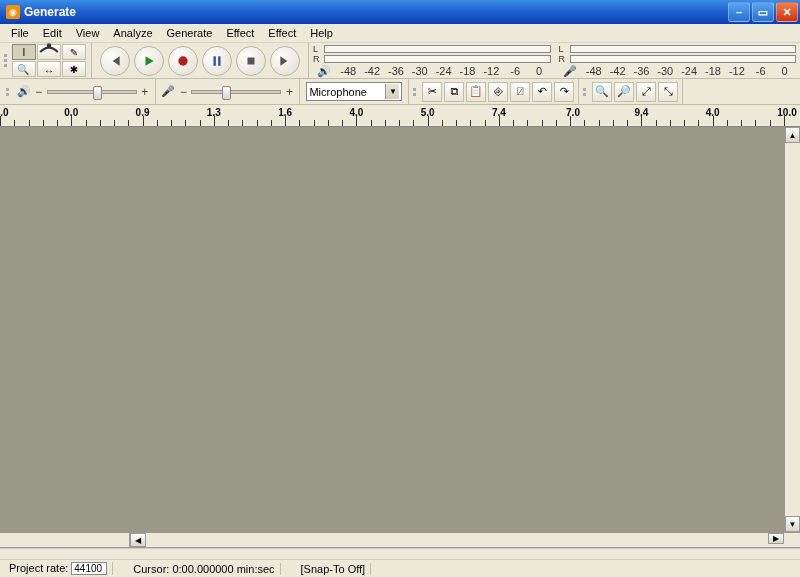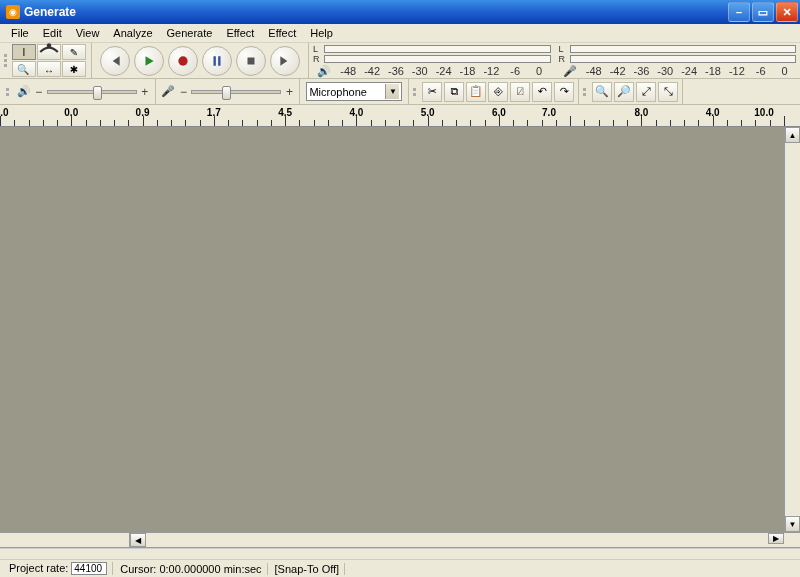"1.7" div.ruler-label { text: 1.7 -> 1.3 }
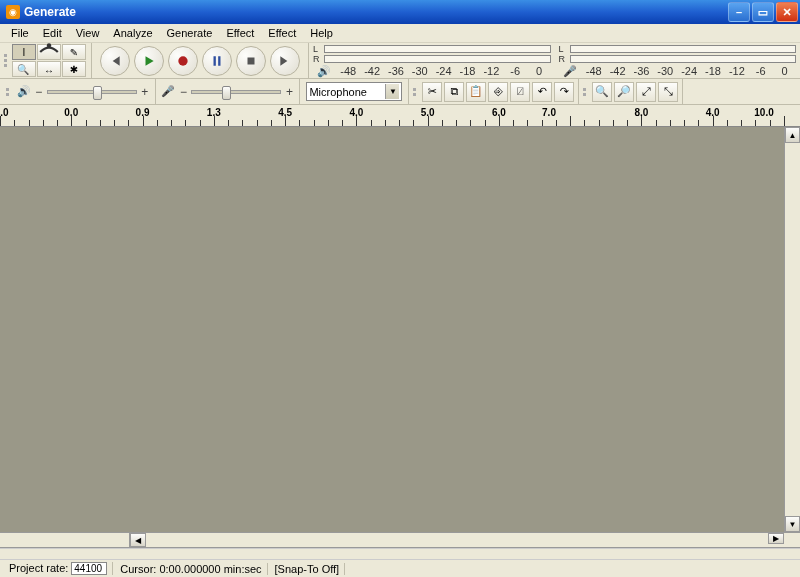"4.5" div.ruler-label { text: 4.5 -> 1.6 }
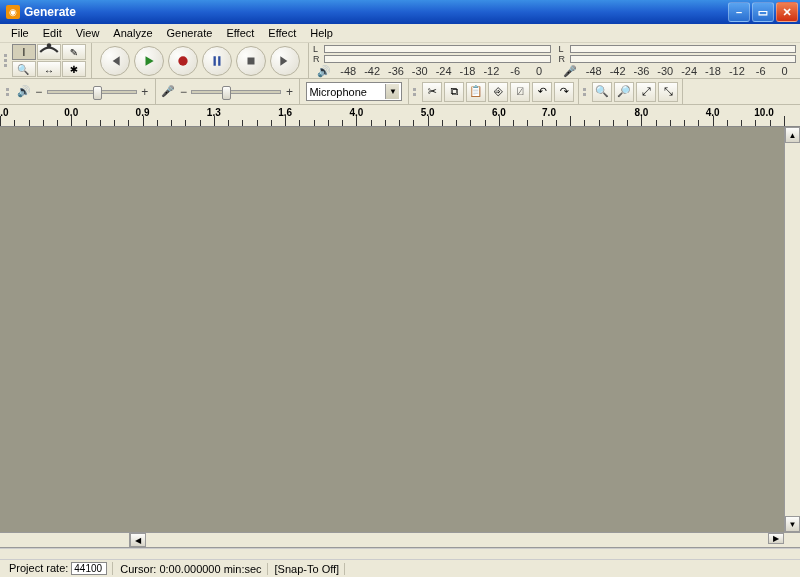"6.0" div.ruler-label { text: 6.0 -> 7.4 }
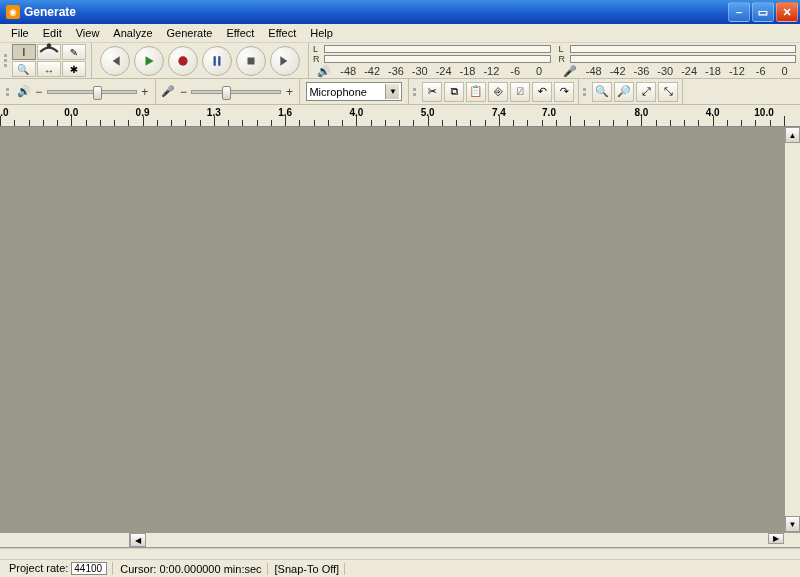"7.0" div.ruler-label { left: 549px -> 573px }
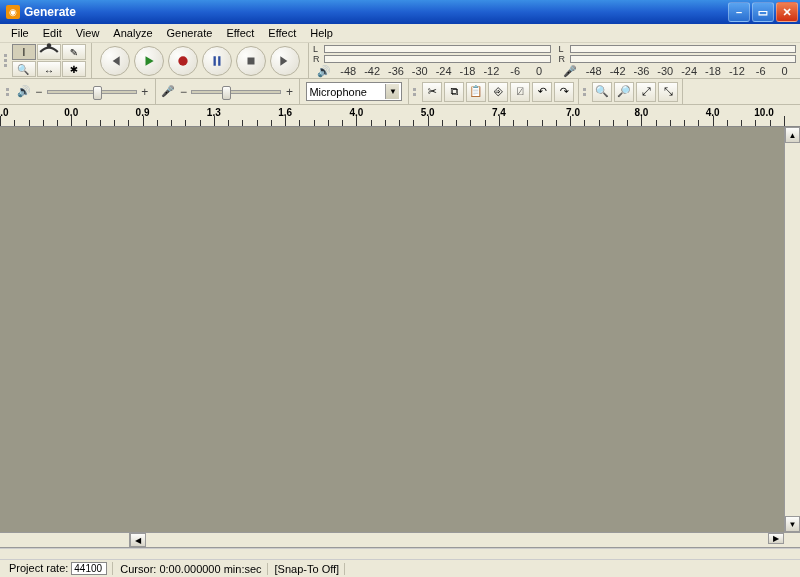"8.0" div.ruler-label { text: 8.0 -> 9.4 }
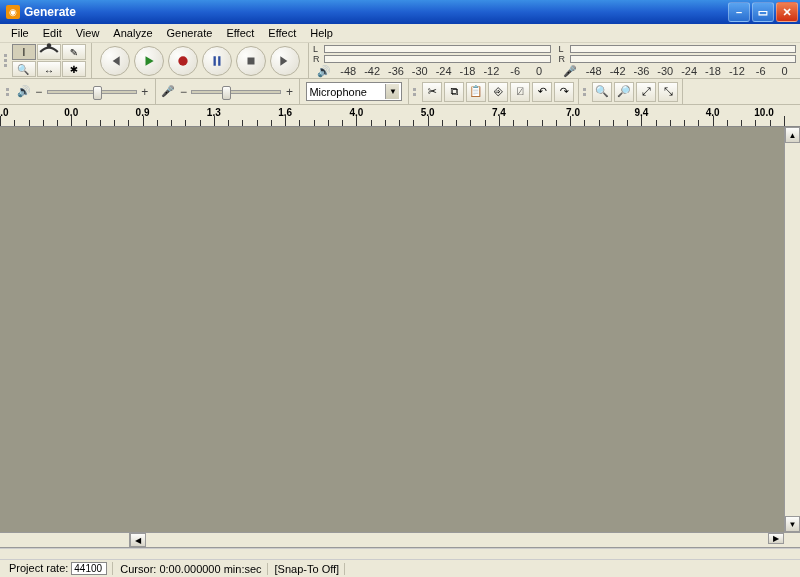"10.0" div.ruler-label { left: 764px -> 787px }
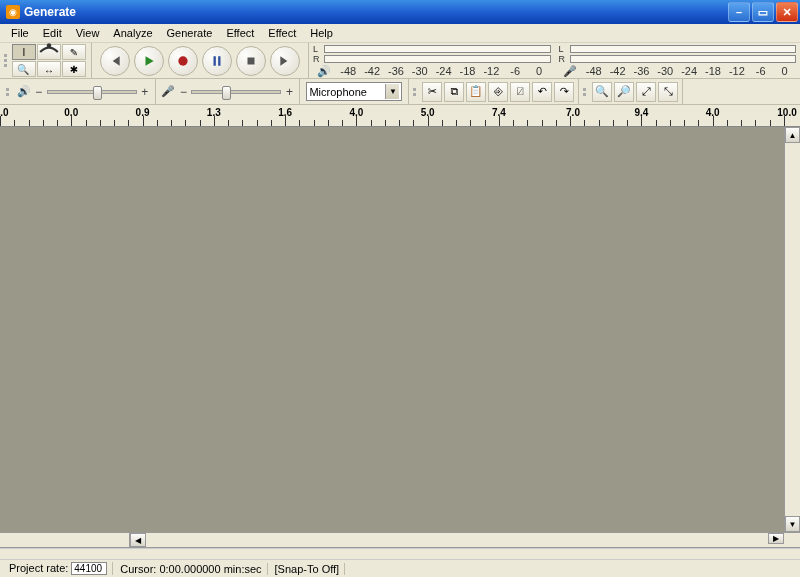"Project rate:" .statusbar { gap: 2px -> 15px }
